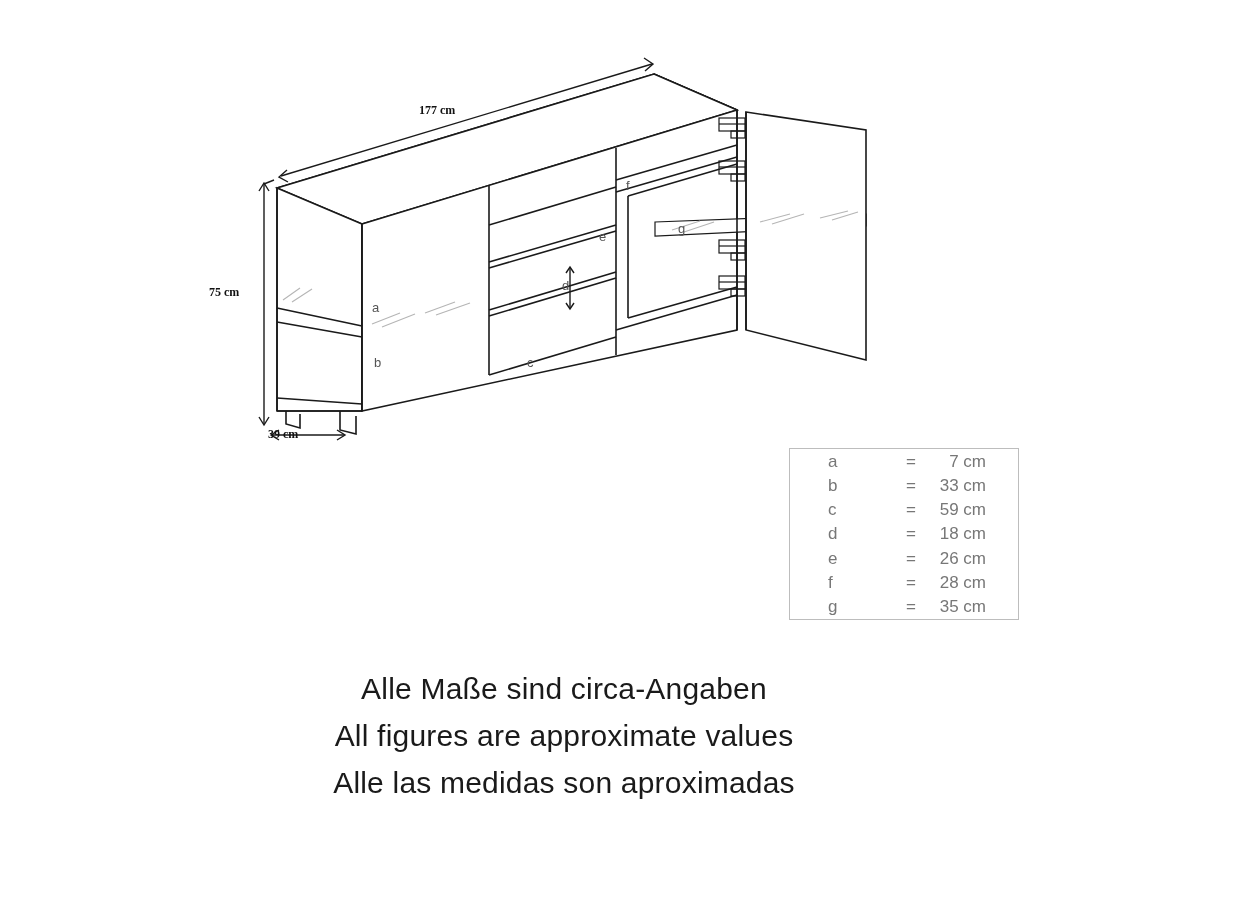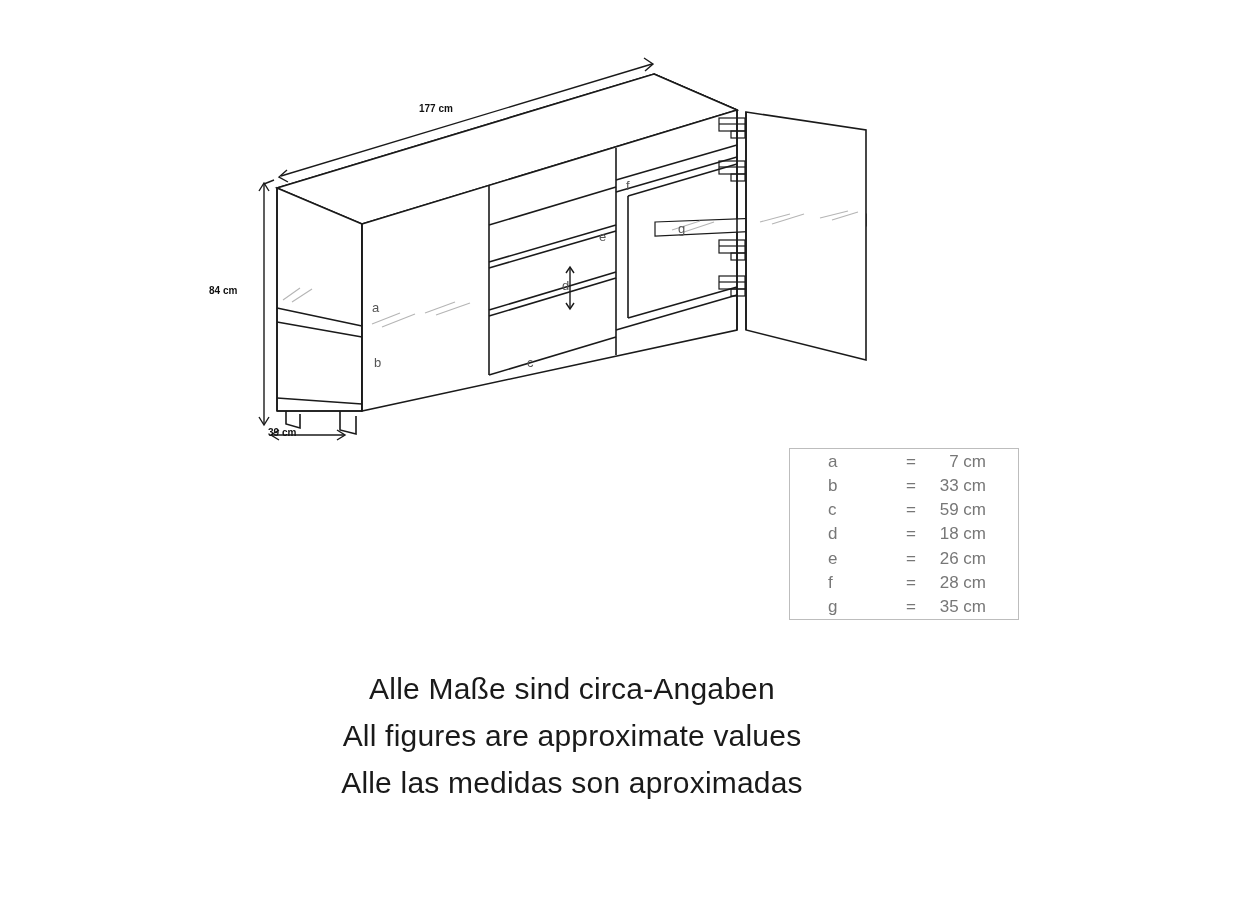"177 cm" .dim-label { font-family: none -> Liberation Serif, serif; font-size: 10px -> 12px }
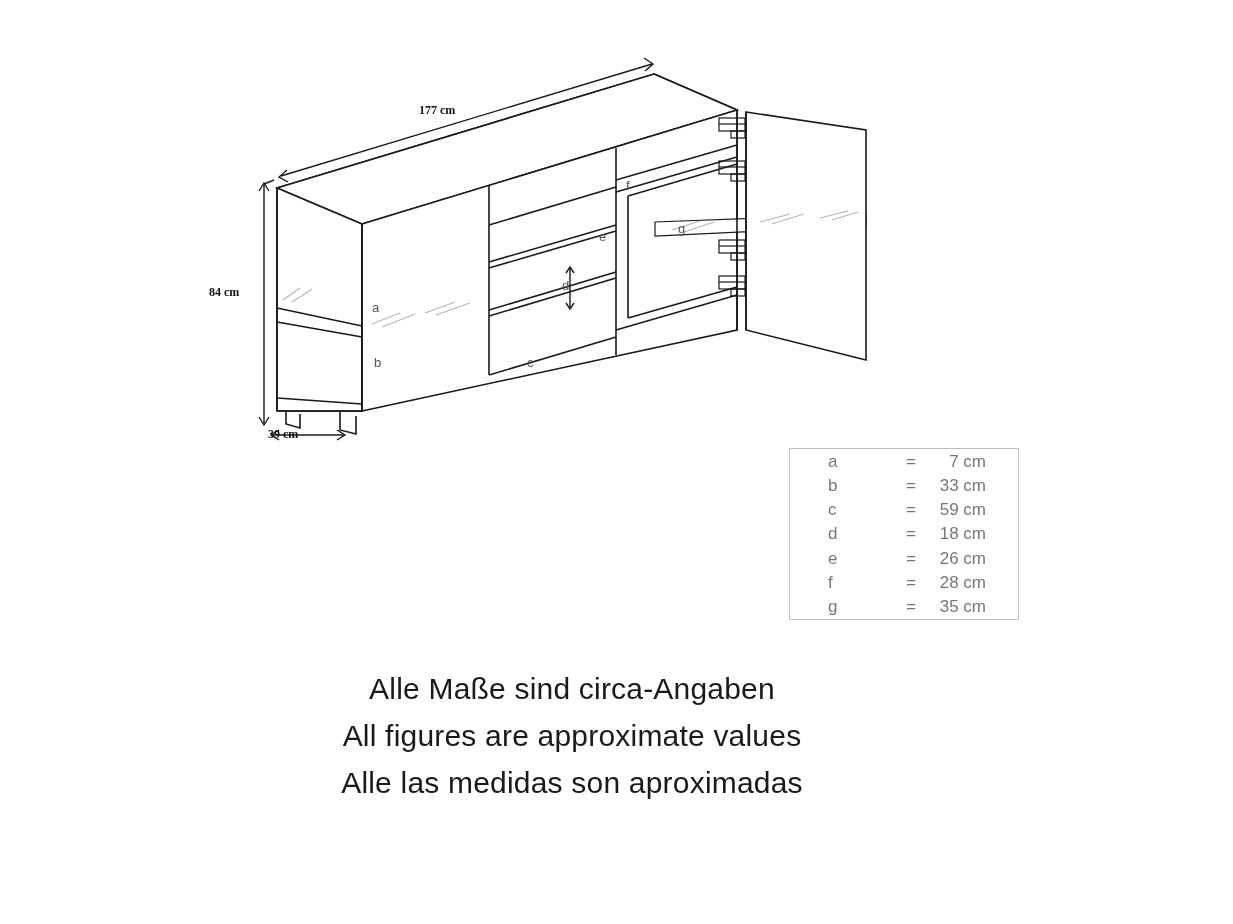"84 cm" div.dim-label { text: 84 -> 75 }
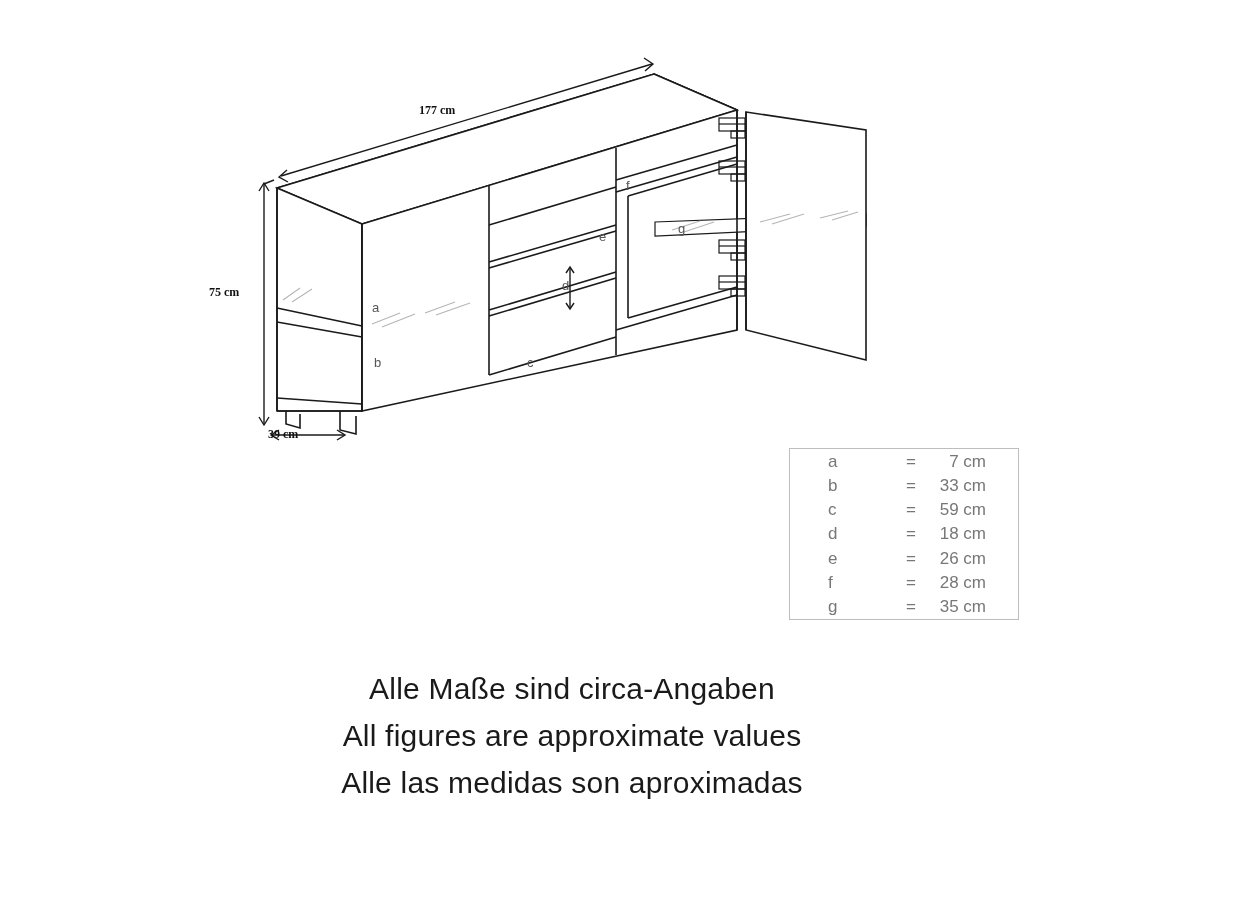"Alle Maße sind circa-Angaben" #notes { left: 8px -> 0 }
